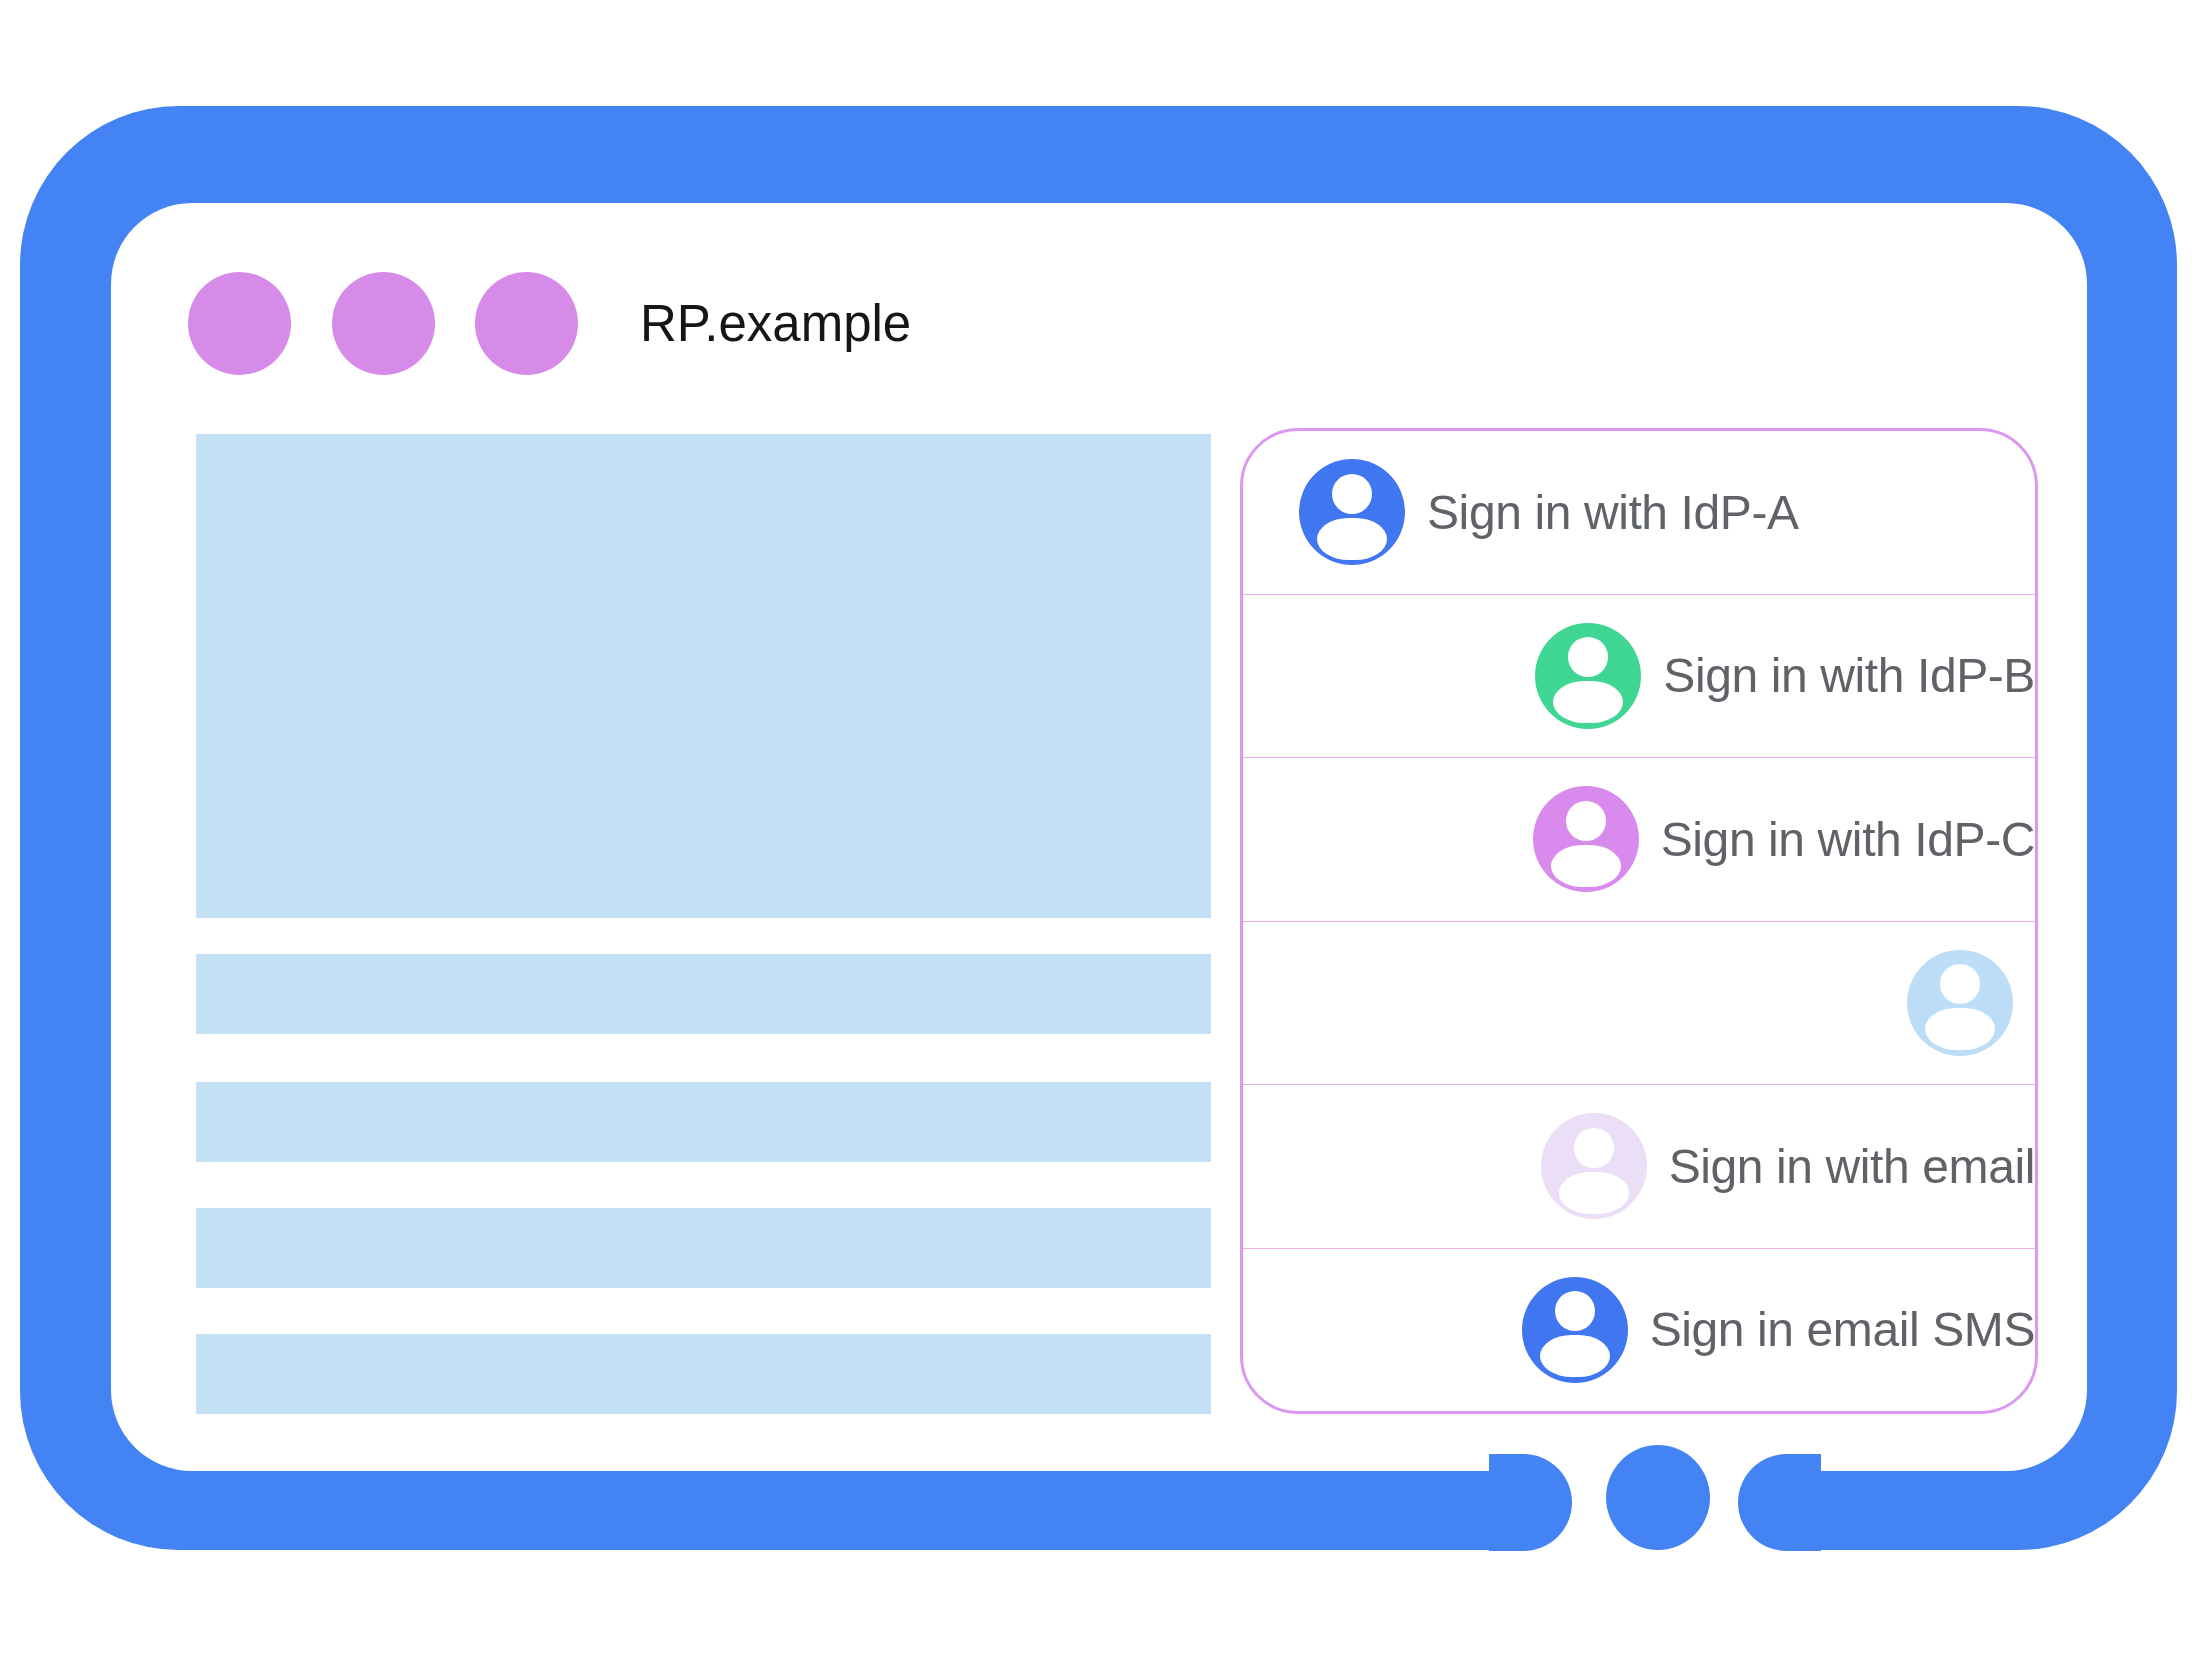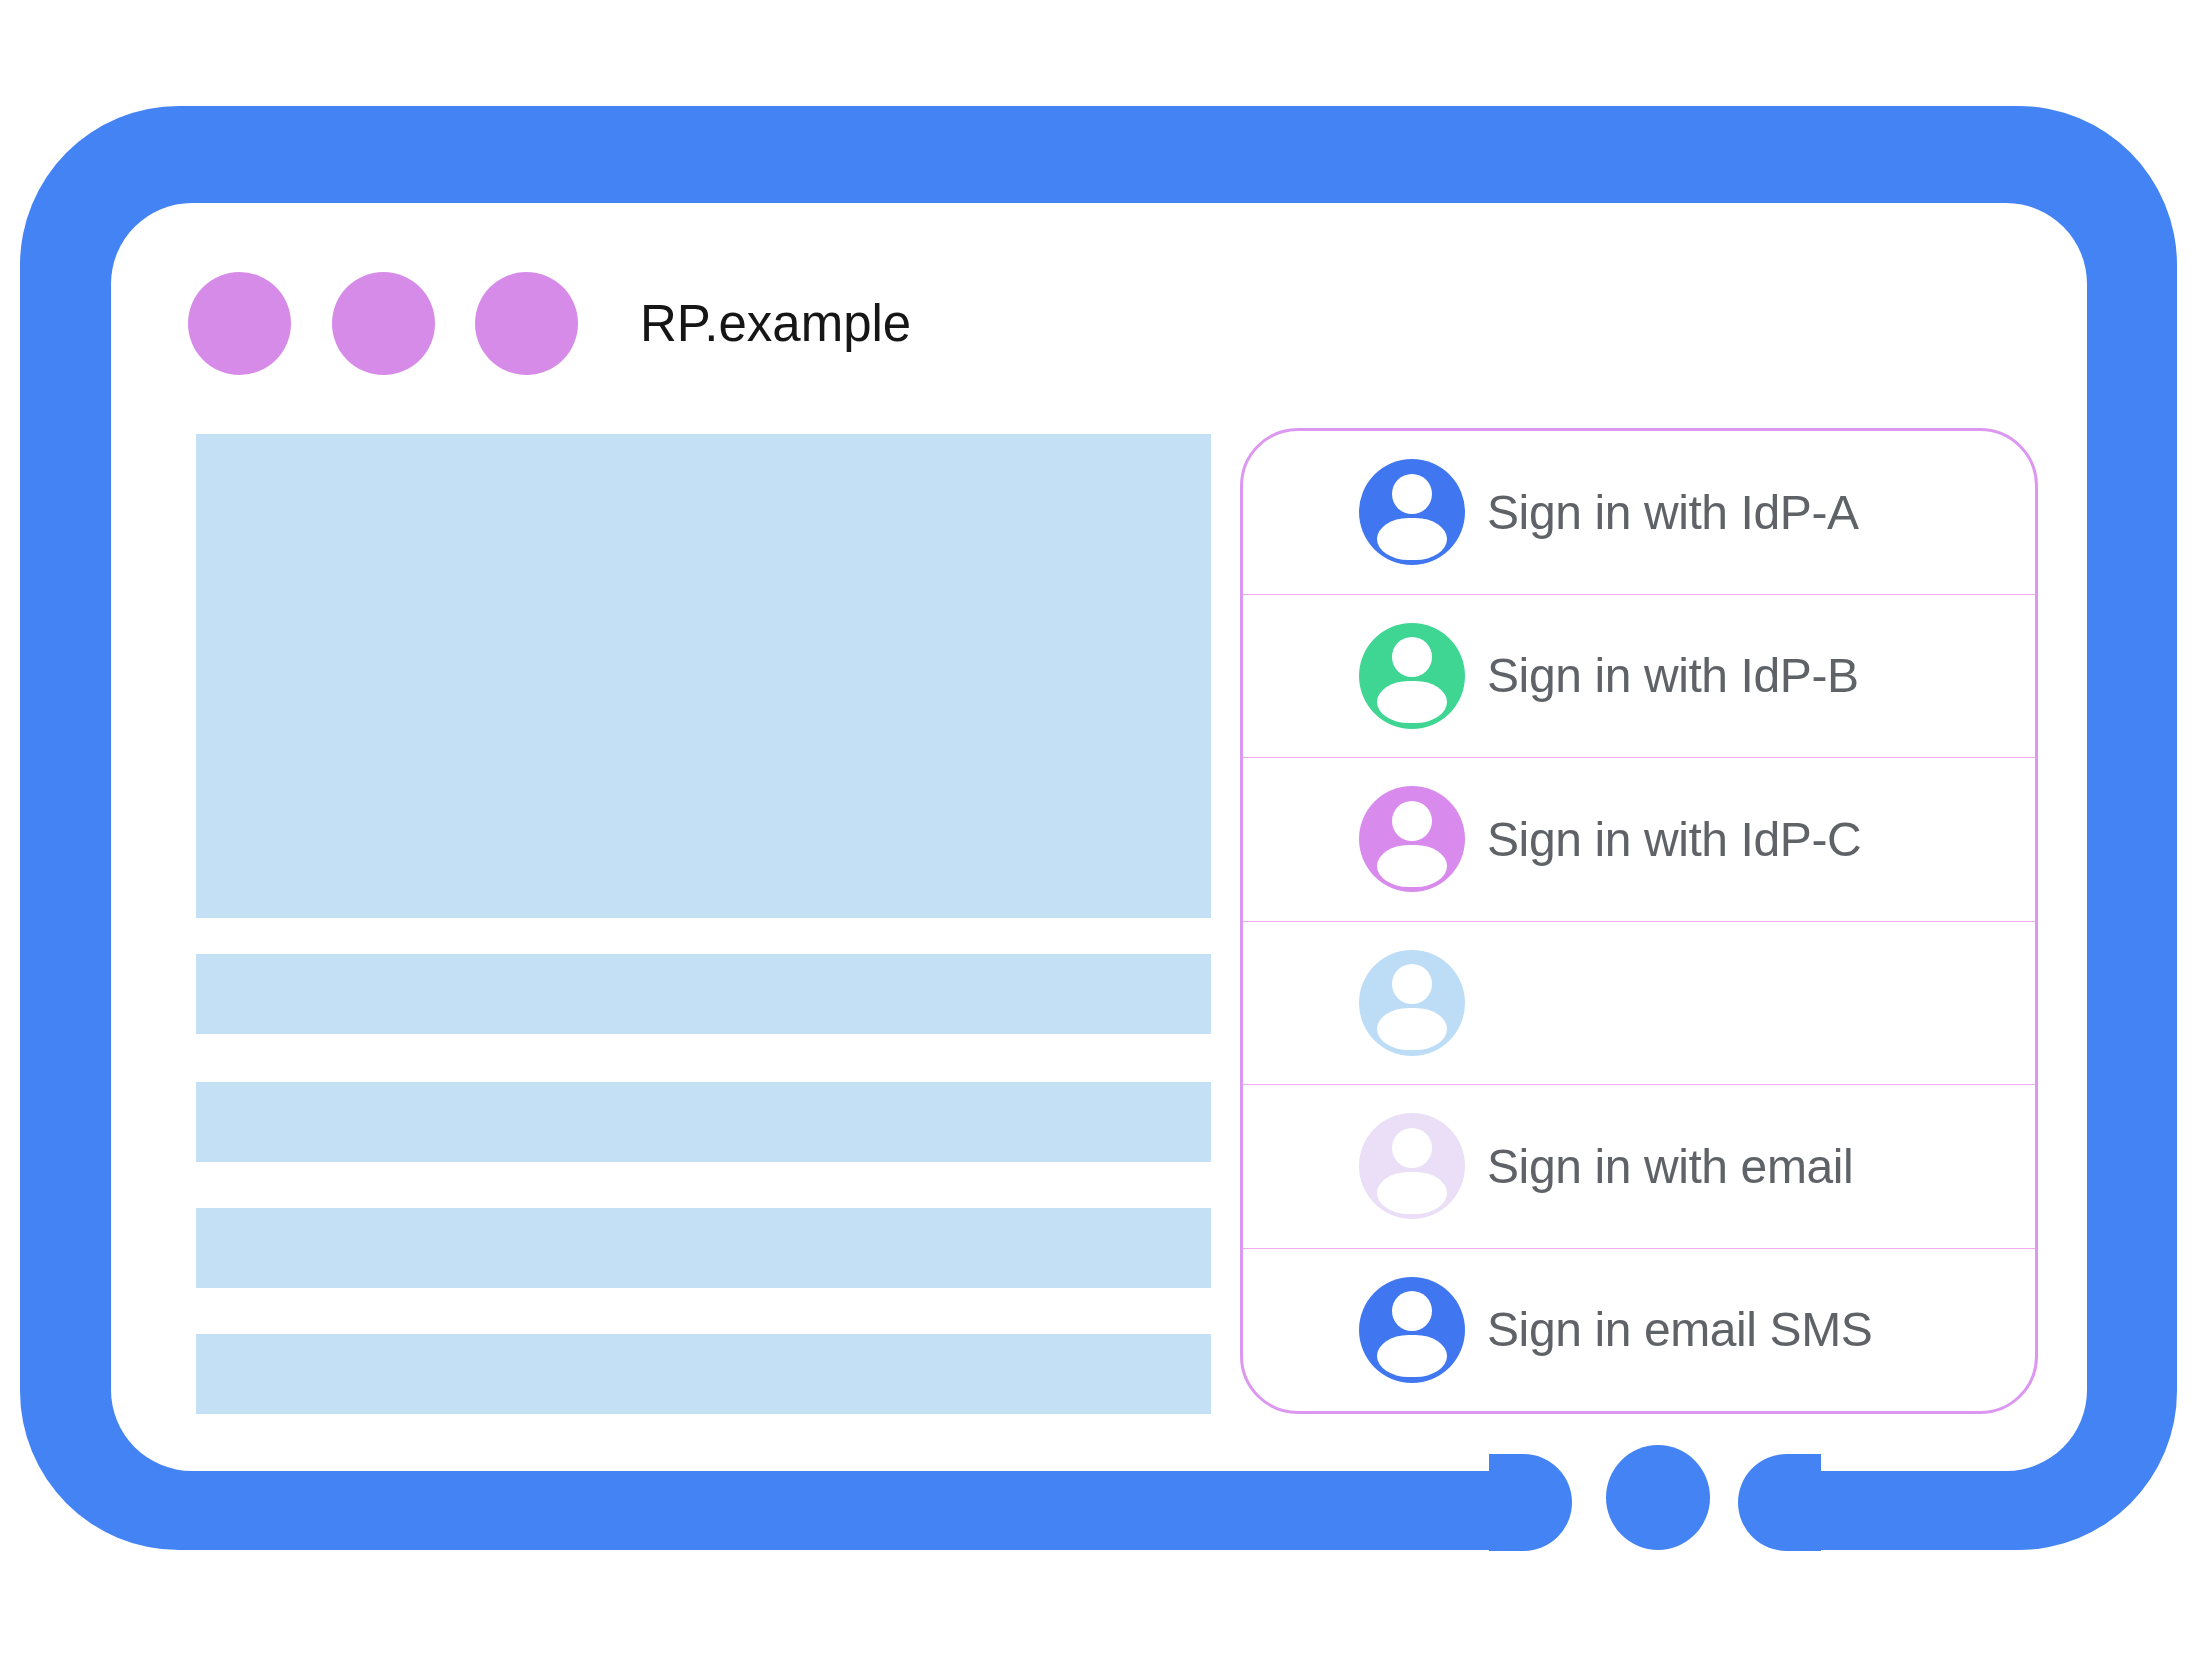"Sign in with IdP-A" .row { padding-left: 116px -> 56px }
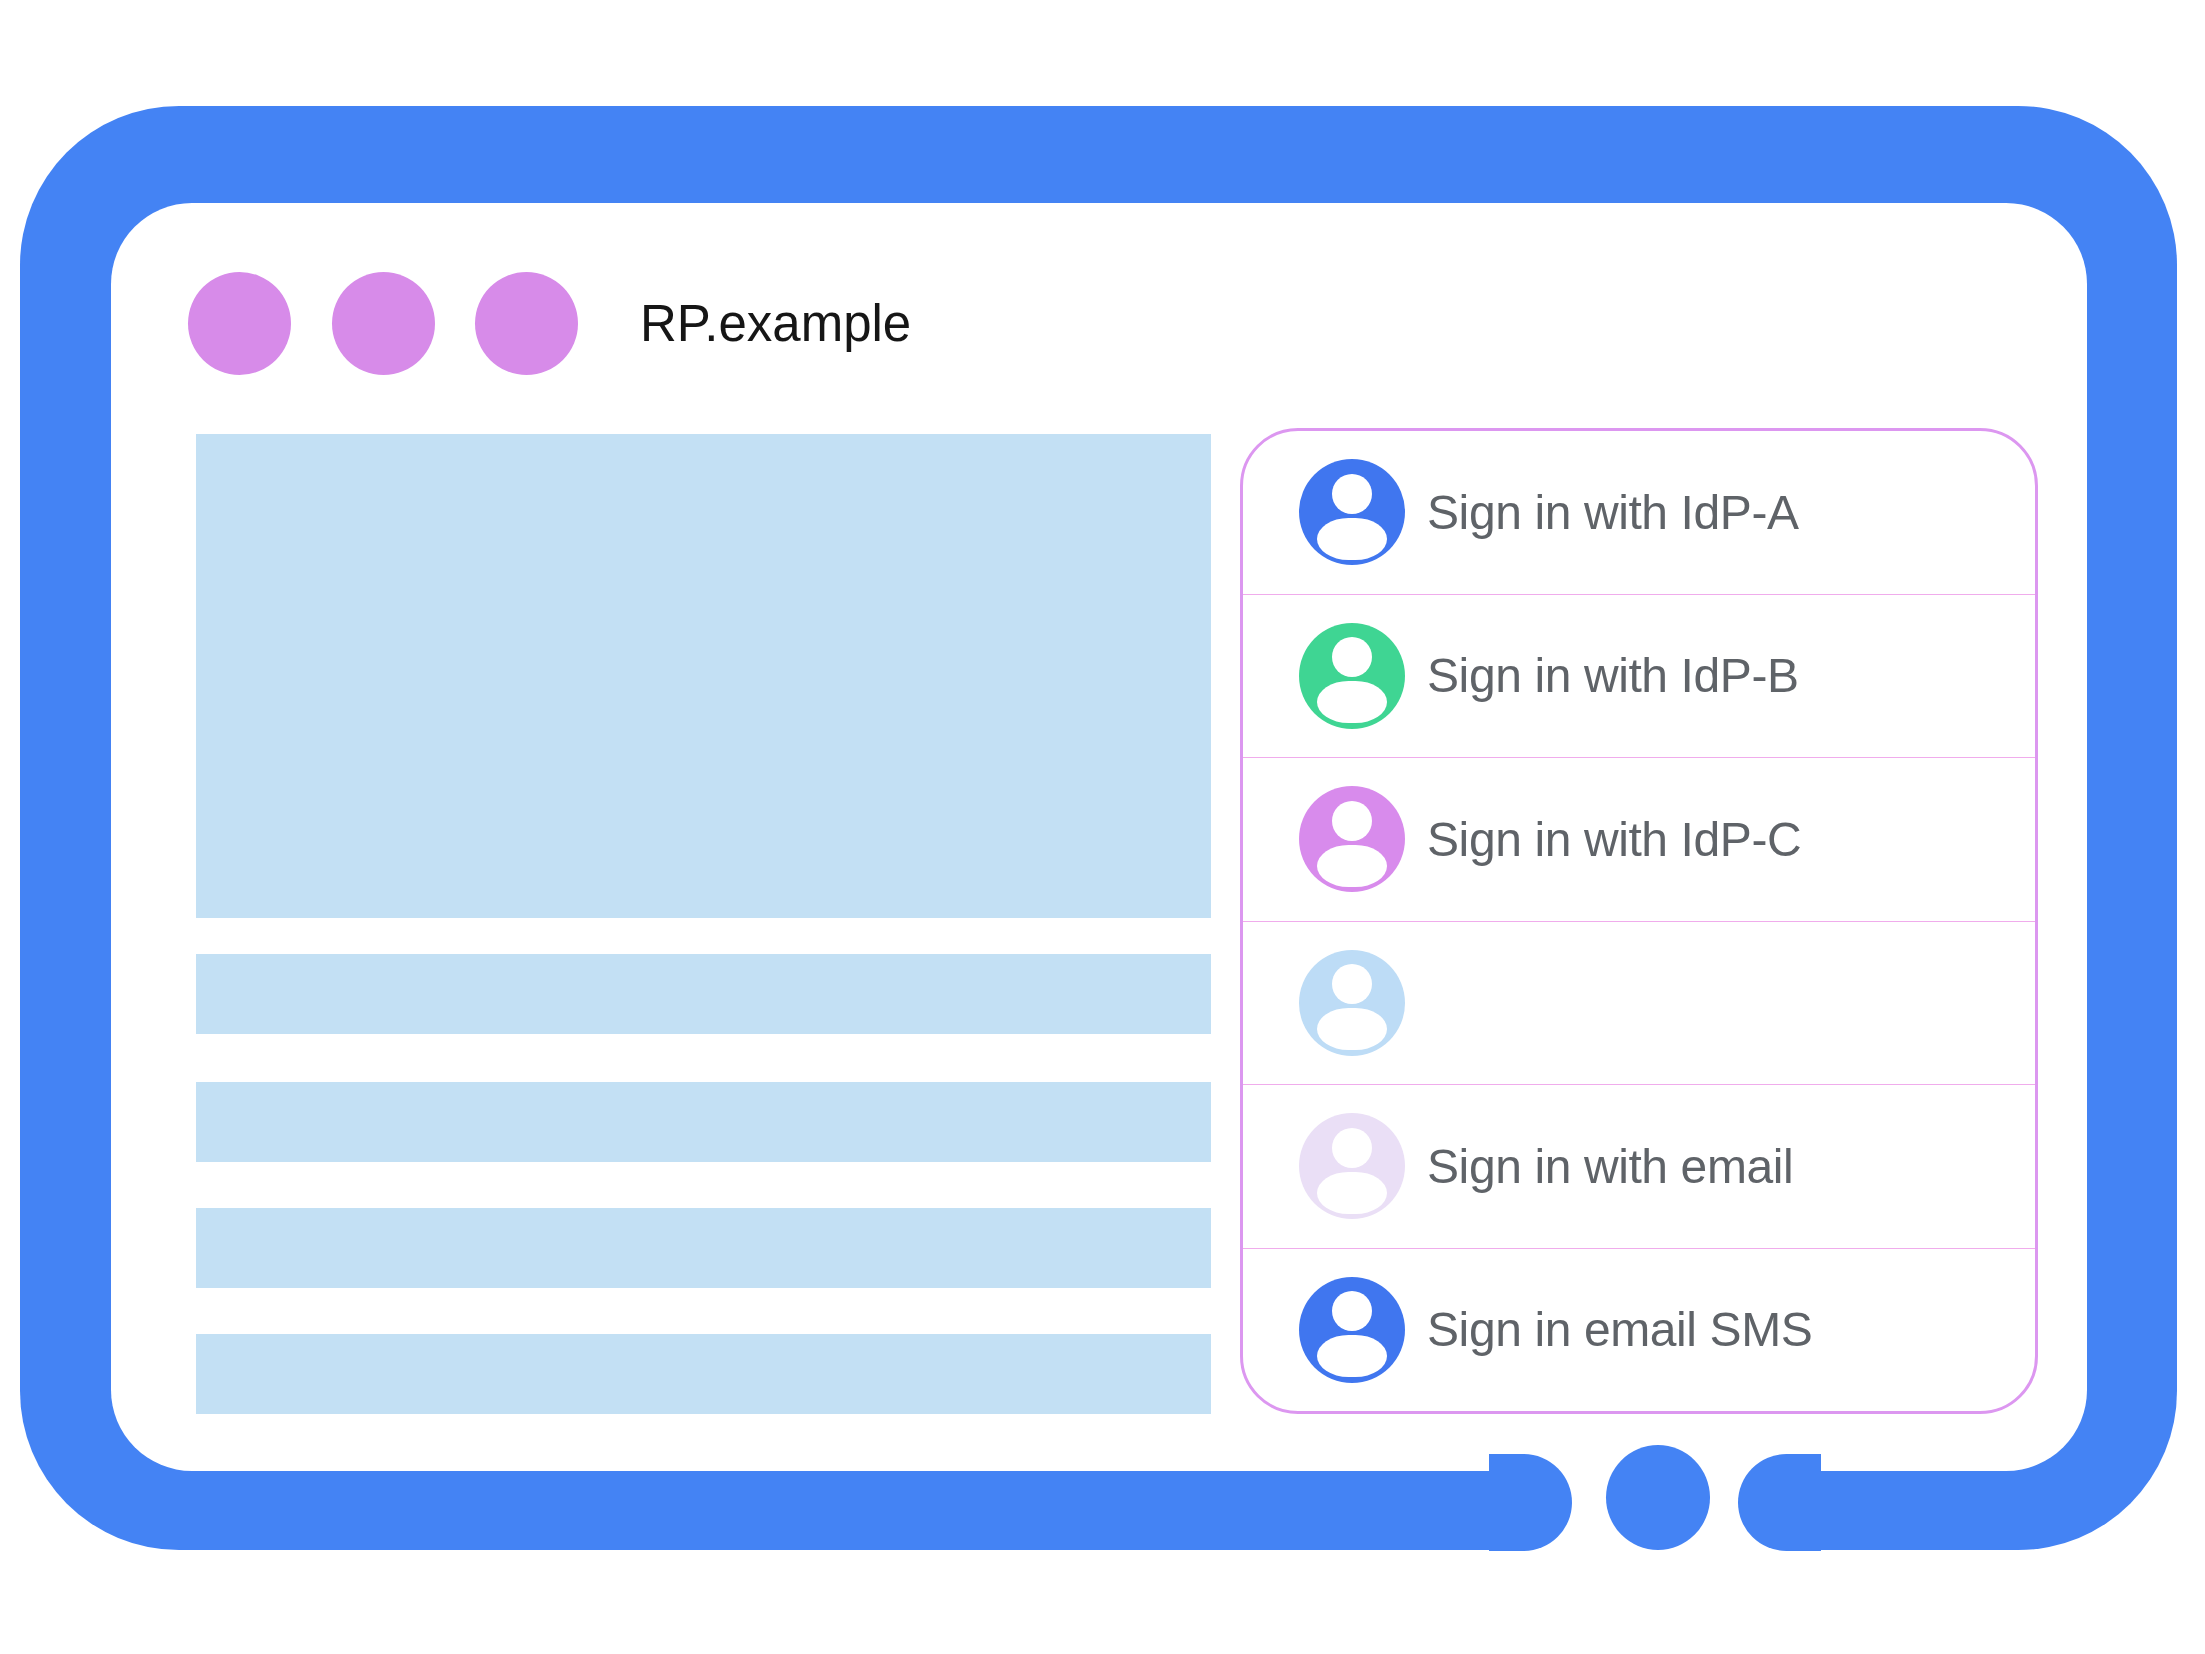"Sign in with IdP-B" .row + .row { justify-content: none -> flex-end }
